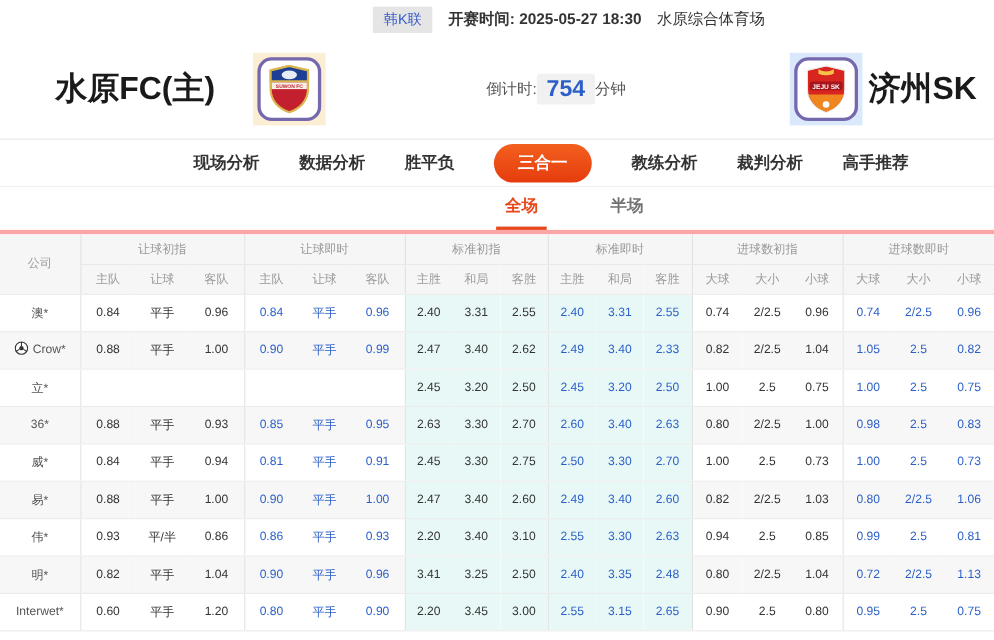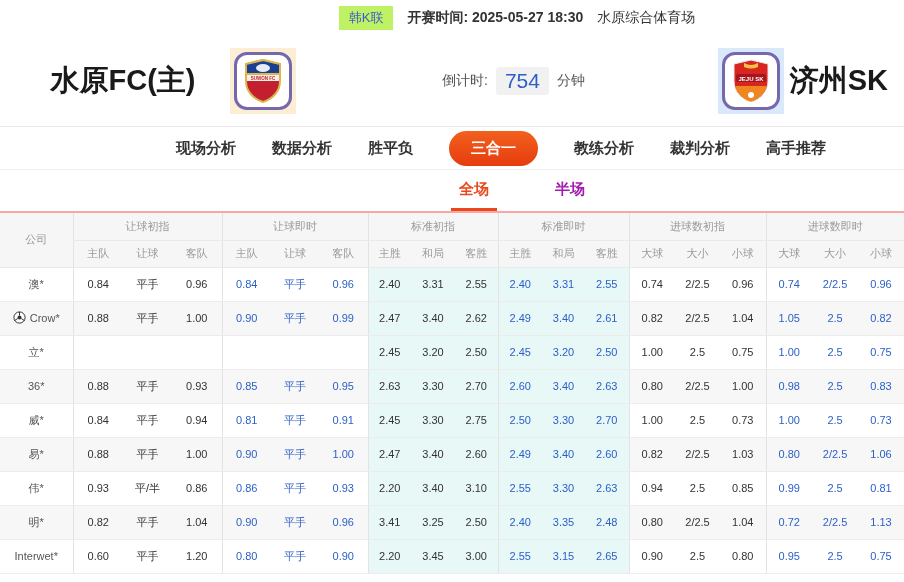"韩K联" .league-badge { background: #bef264 -> #e5e5e5 }
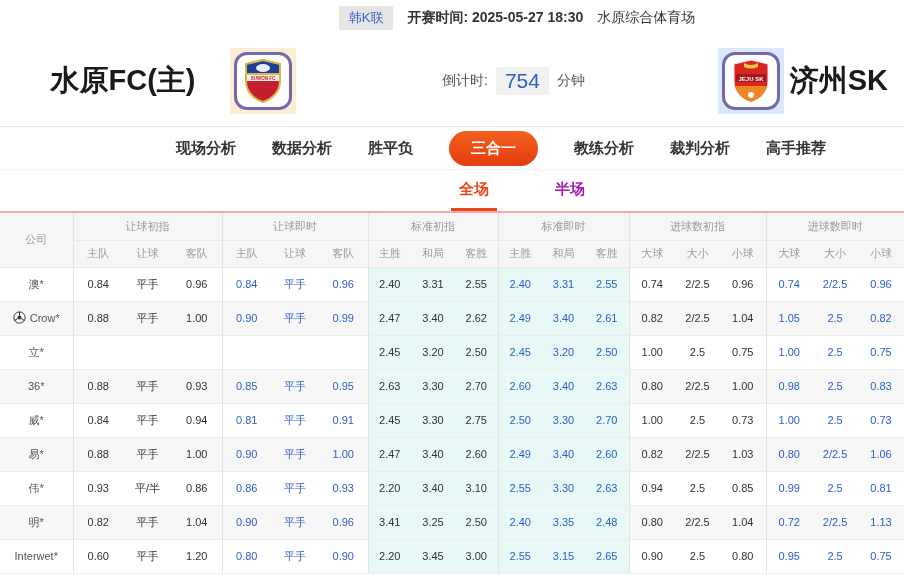"倒计时:" .countdown { gap: 8px -> none }
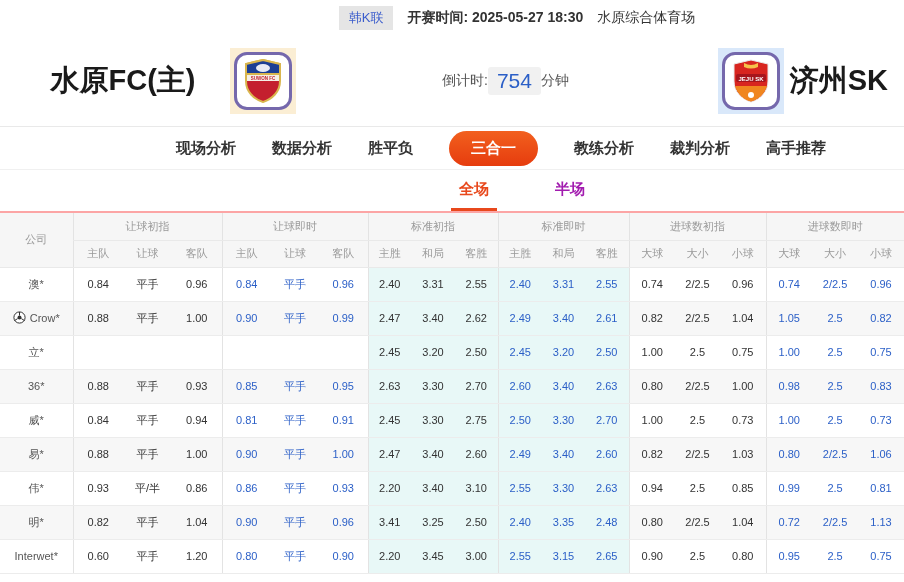"754" .count-num { font-weight: normal -> bold }
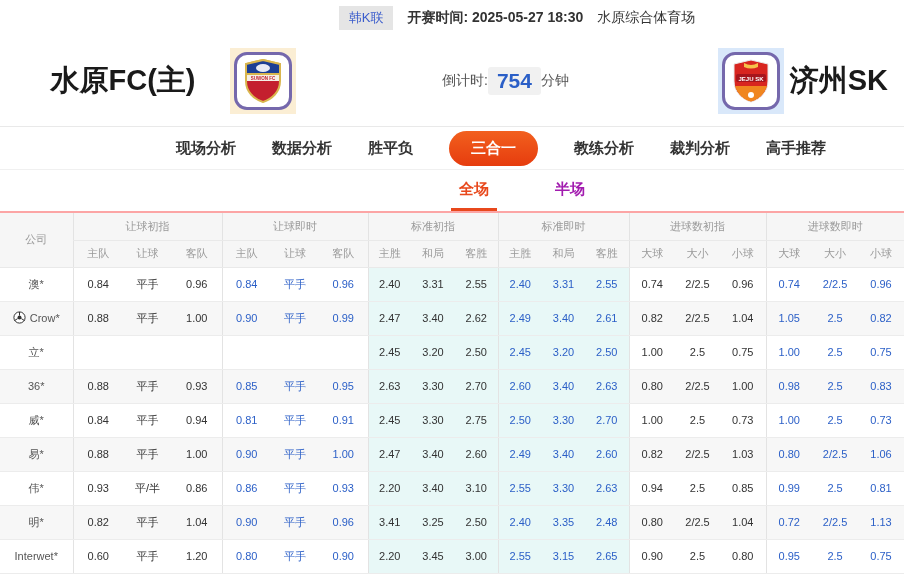"全场" .subtabs { border-bottom: 2px solid #fca5a5 -> 4px solid #fca5a5 }
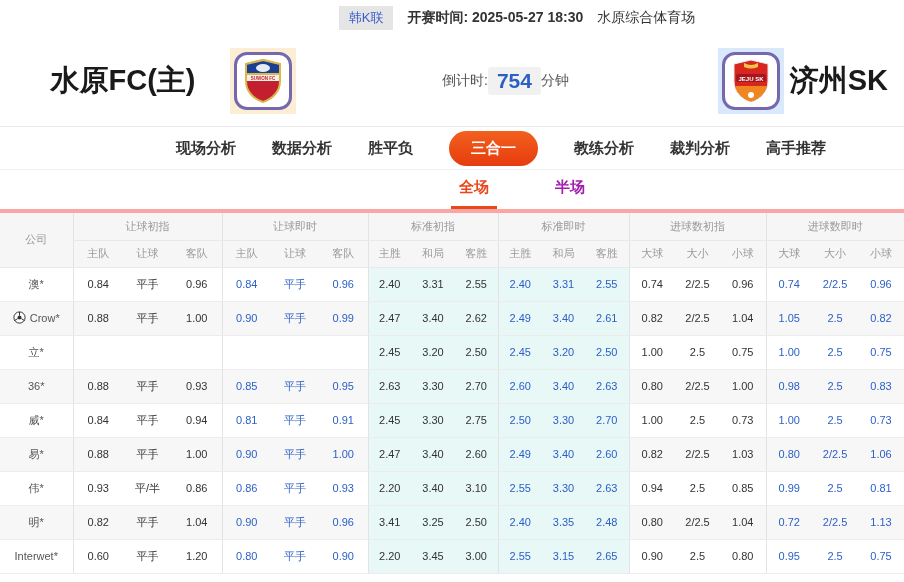"半场" .subtab { color: #a21caf -> #737373 }
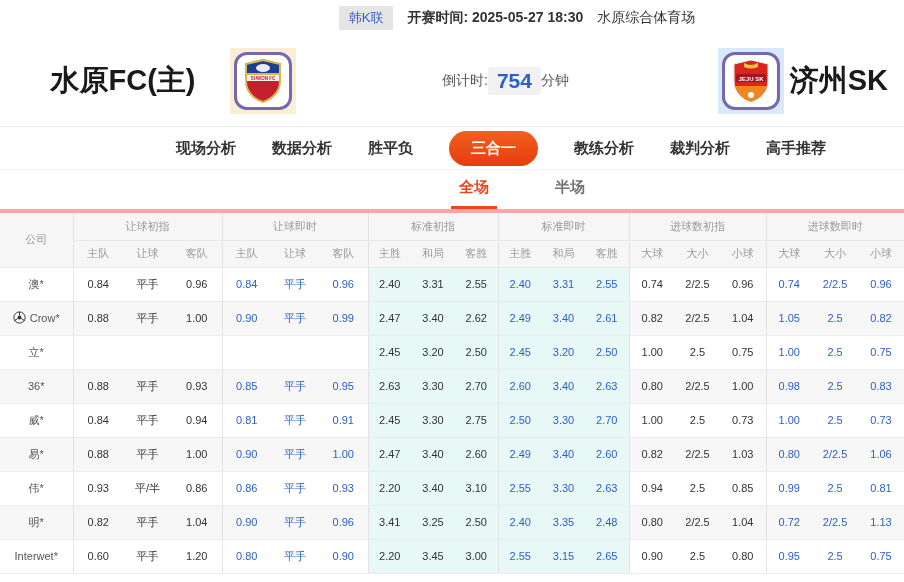"2.61" td.cyan { text: 2.61 -> 2.33 }
